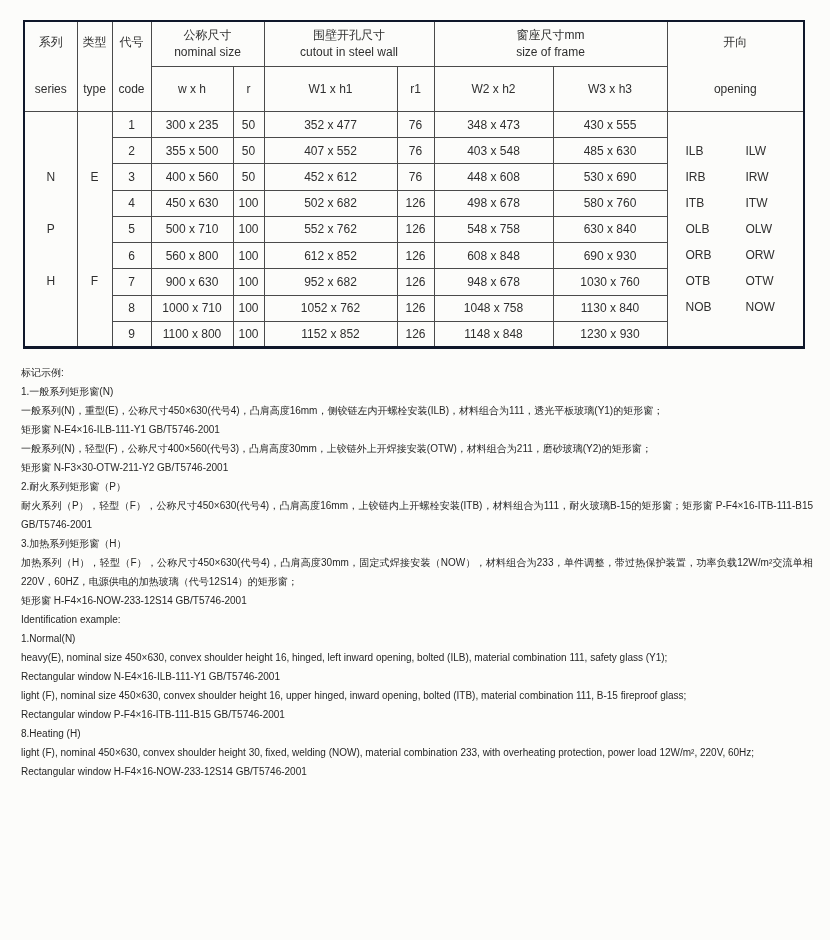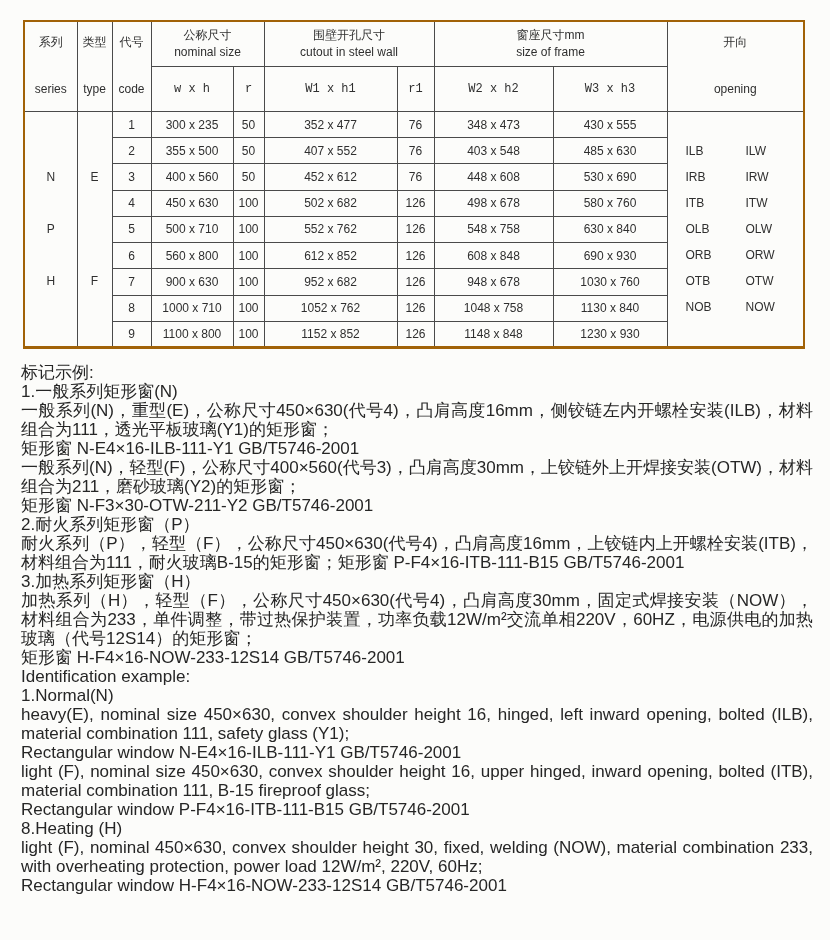"系列" table.spec { border: 2px solid #a16207 -> 2px solid #0f172a }
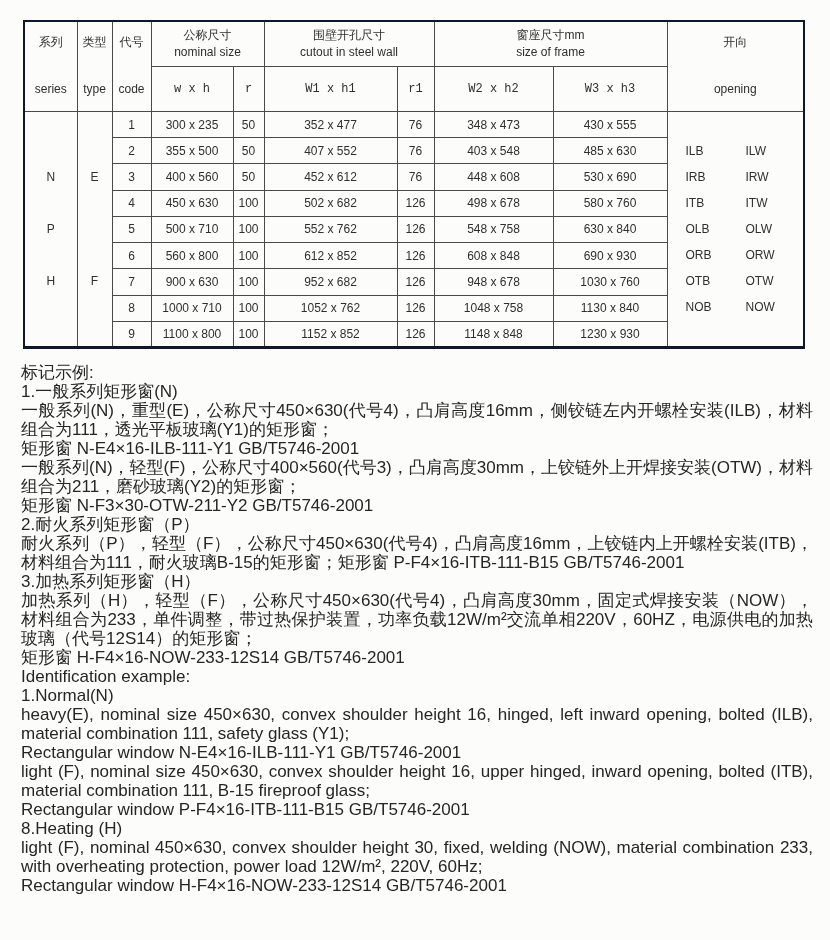"w x h" tr.hdr2 th { font-family: Liberation Mono, monospace -> none }
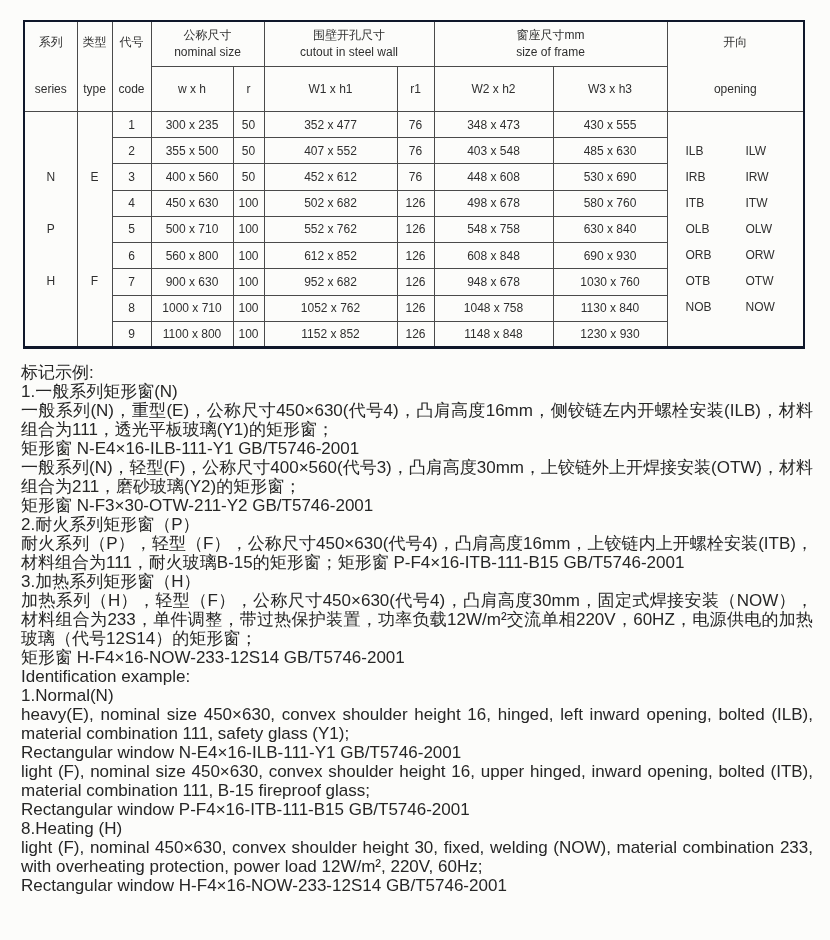"标记示例:" .notes { font-size: 17px -> 10px }
